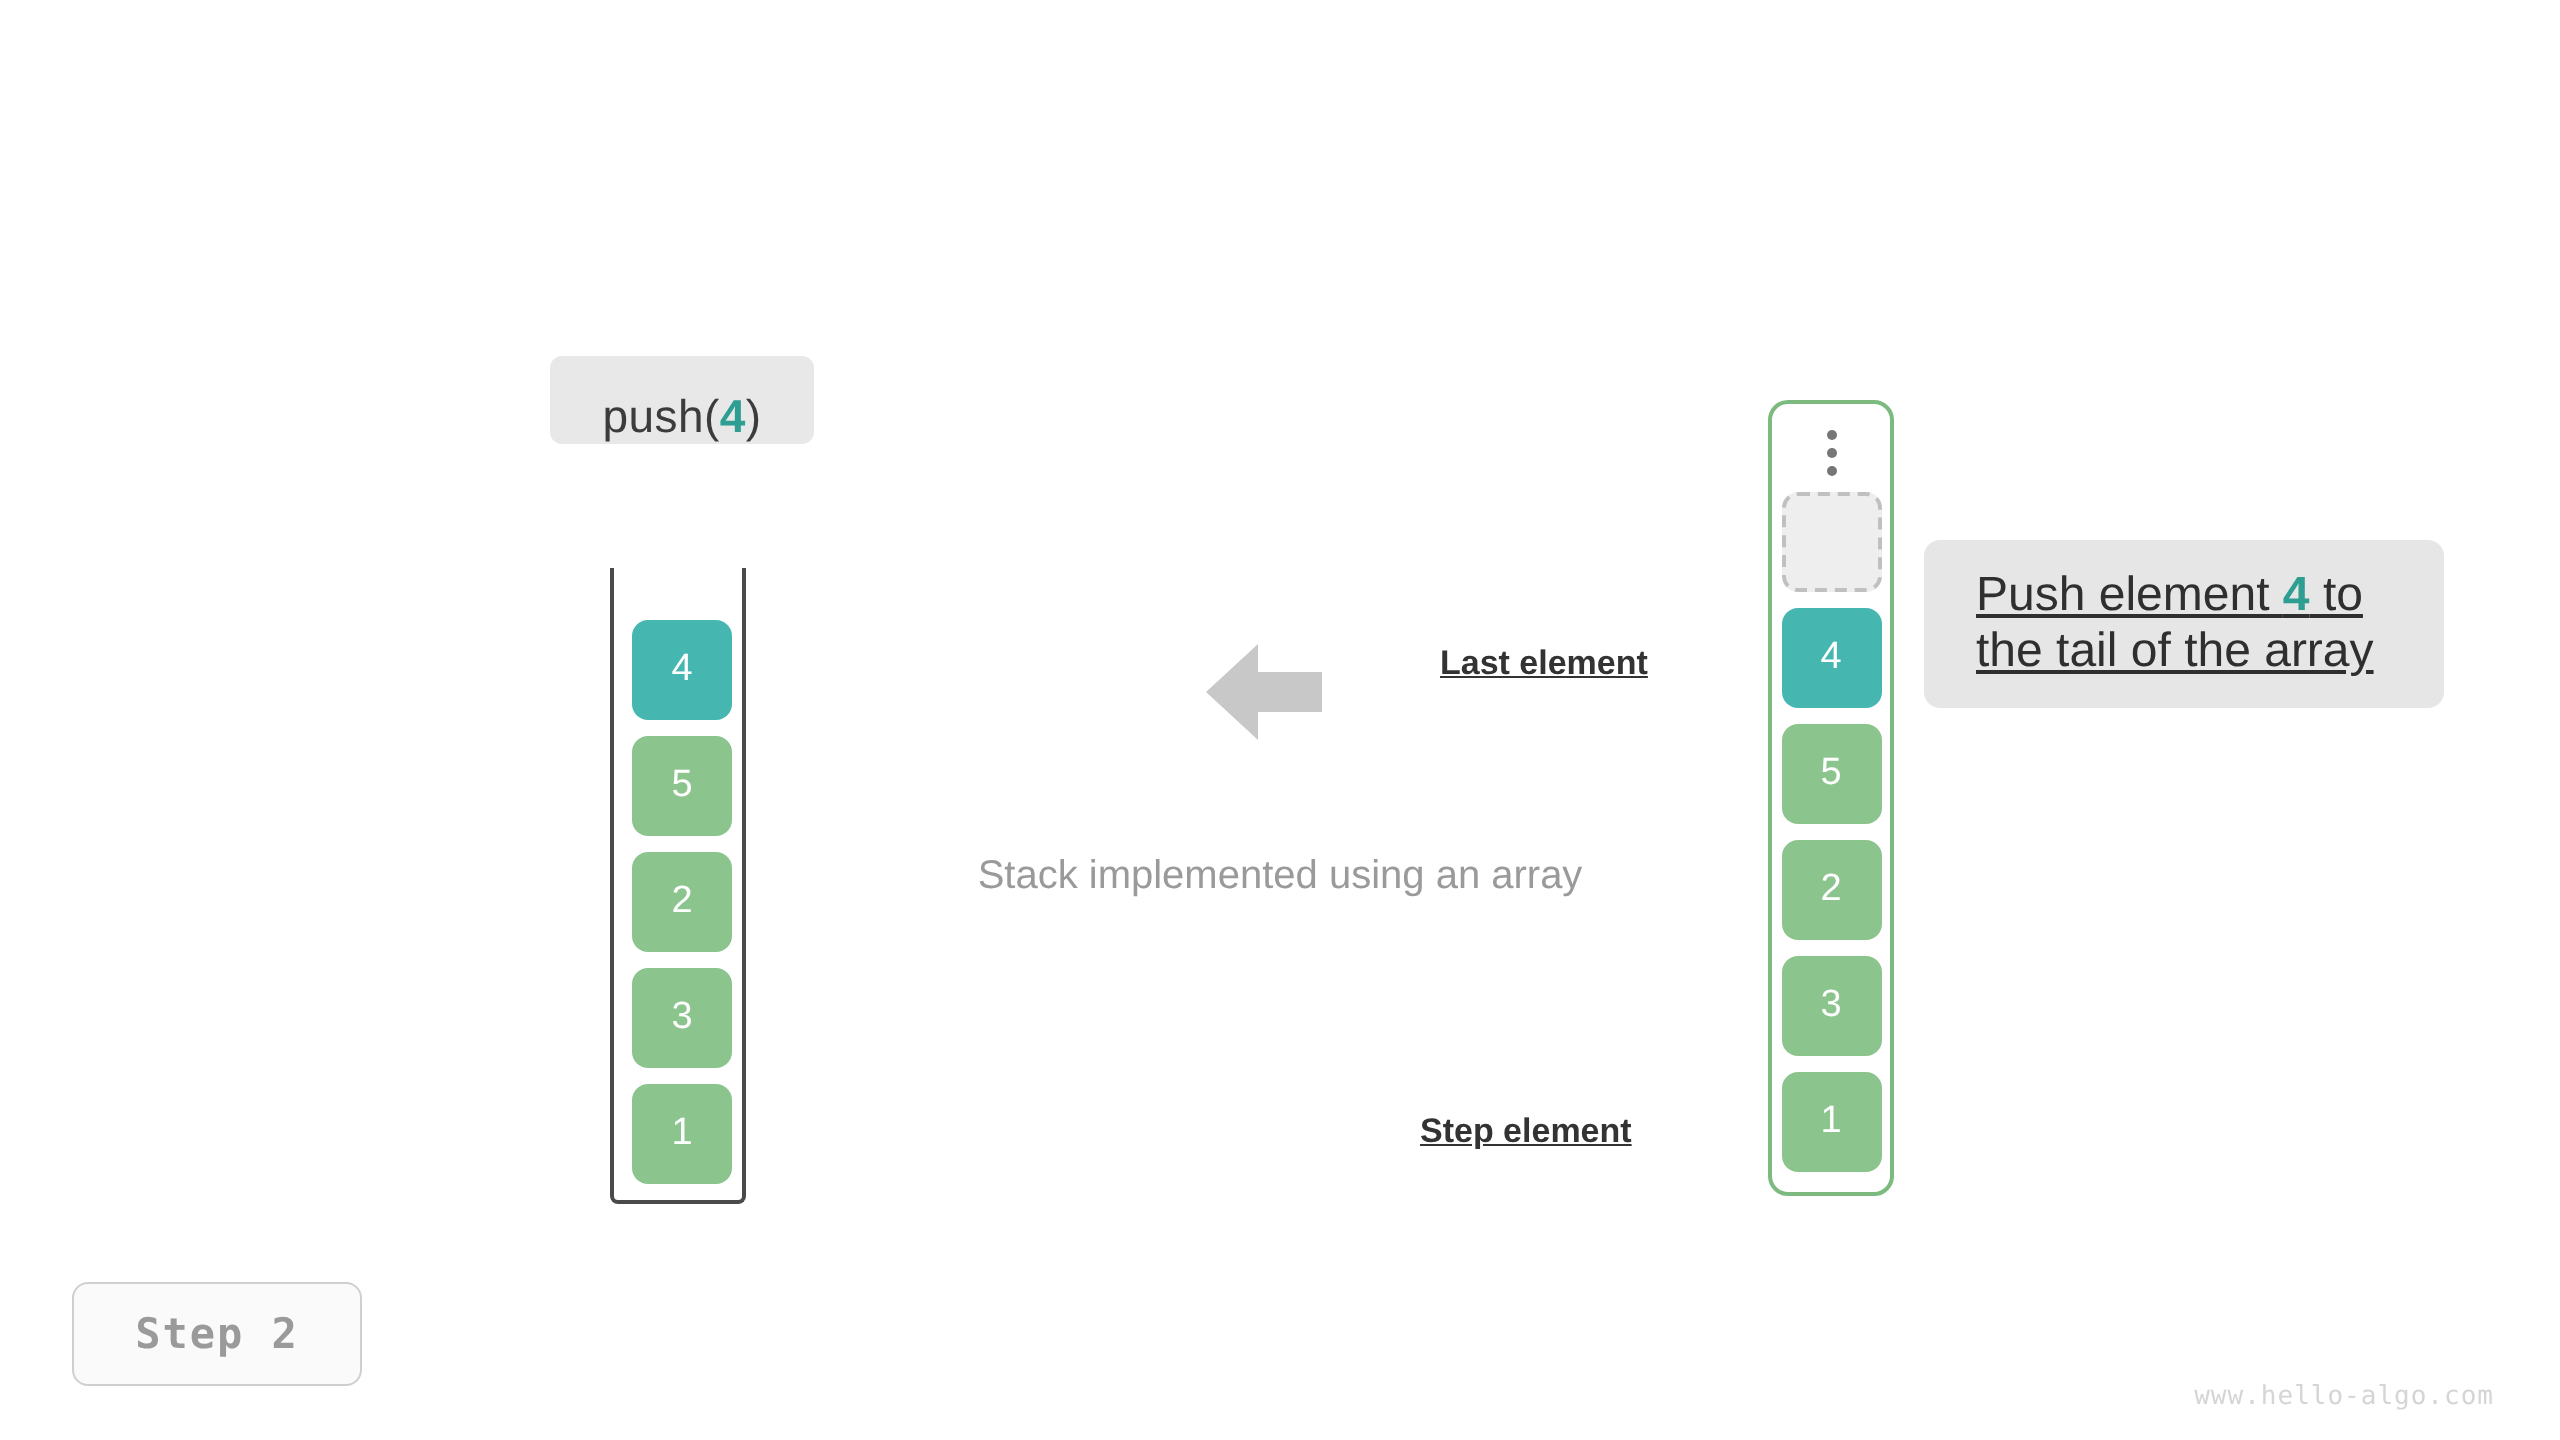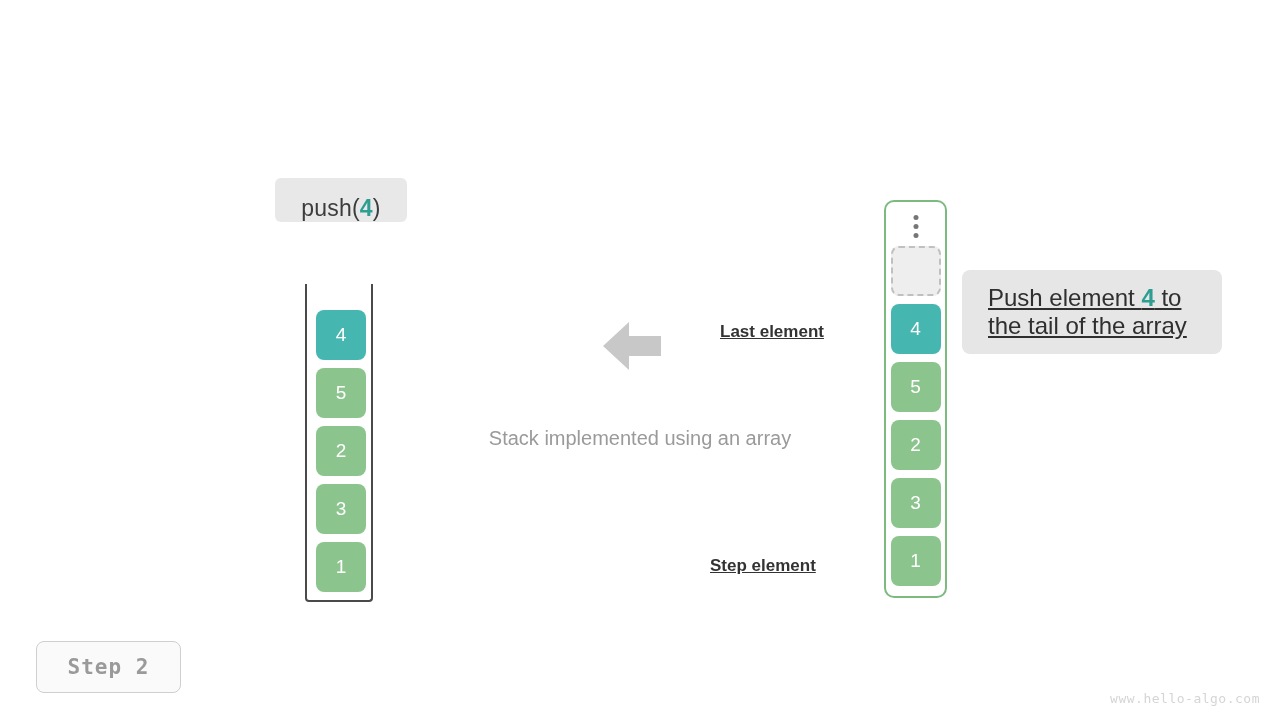"www.hello-algo.com" .watermark { right: 20px -> 33px }
